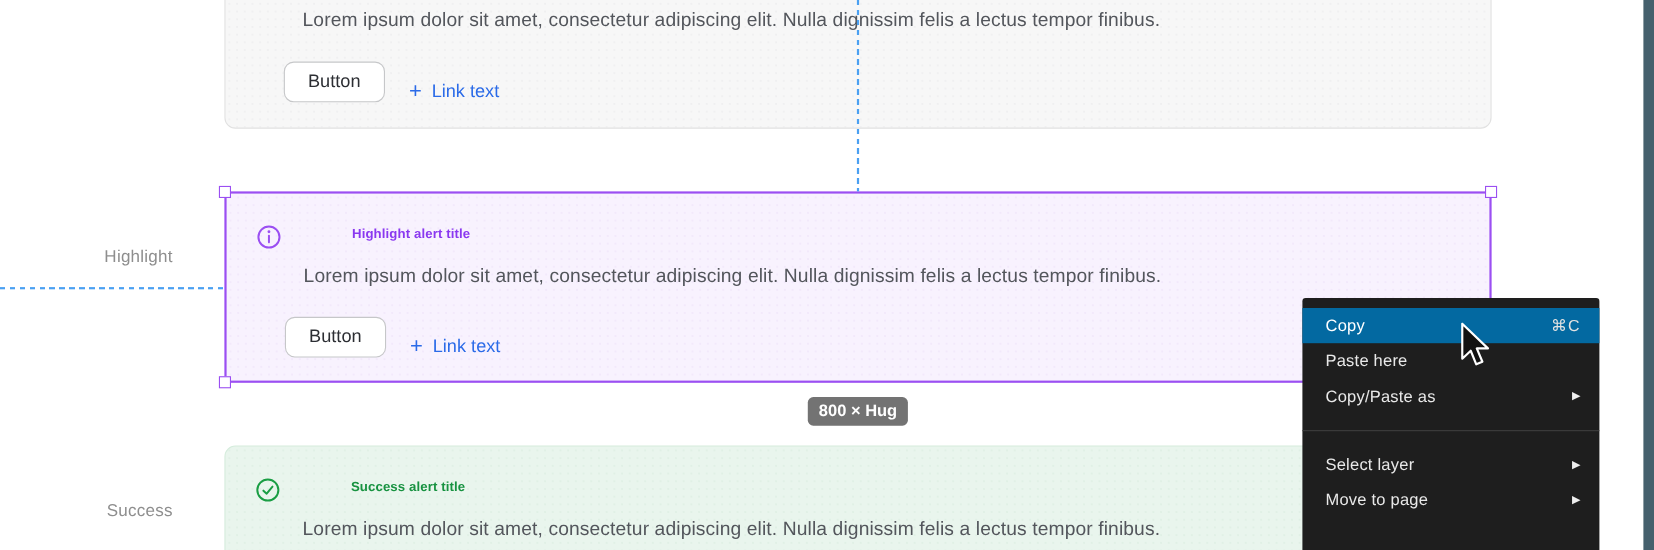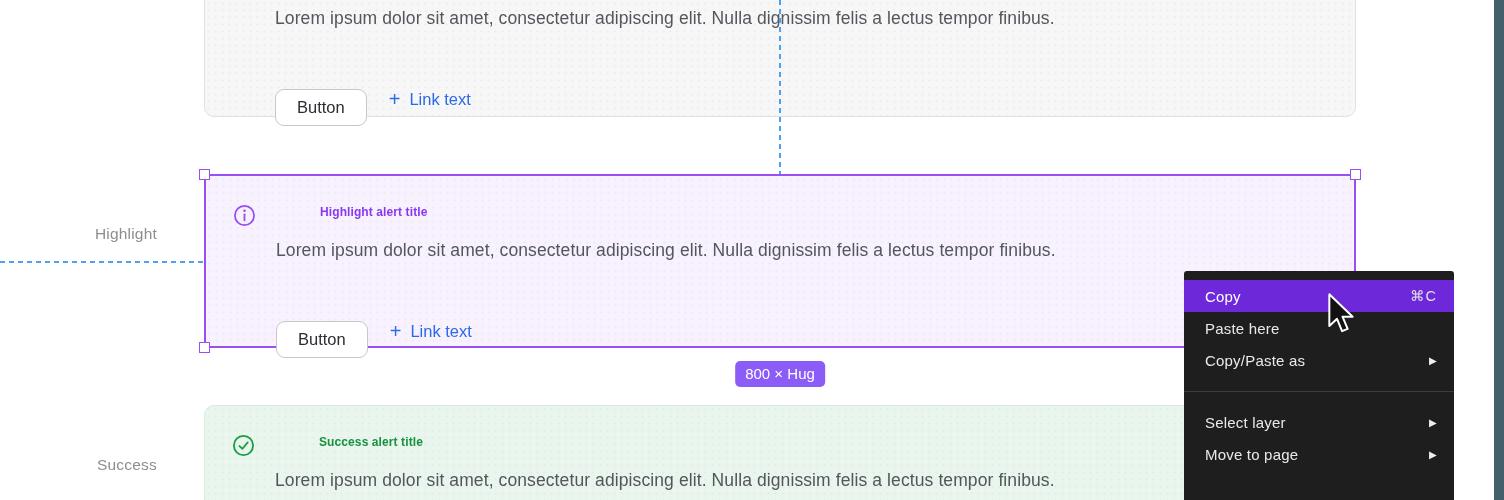"Button" .btn-row { align-items: flex-start -> flex-end; left: 70px -> 53px; margin-top: 33px -> none }
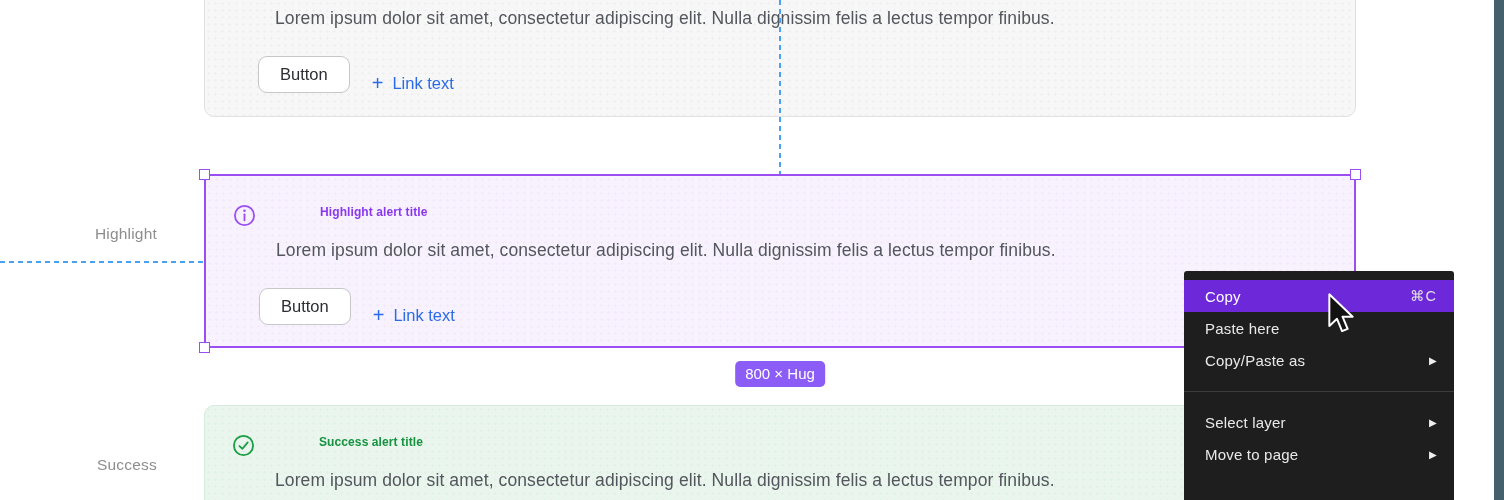"Copy" .menu-item.highlighted { background: #6d28d9 -> #0369a1 }
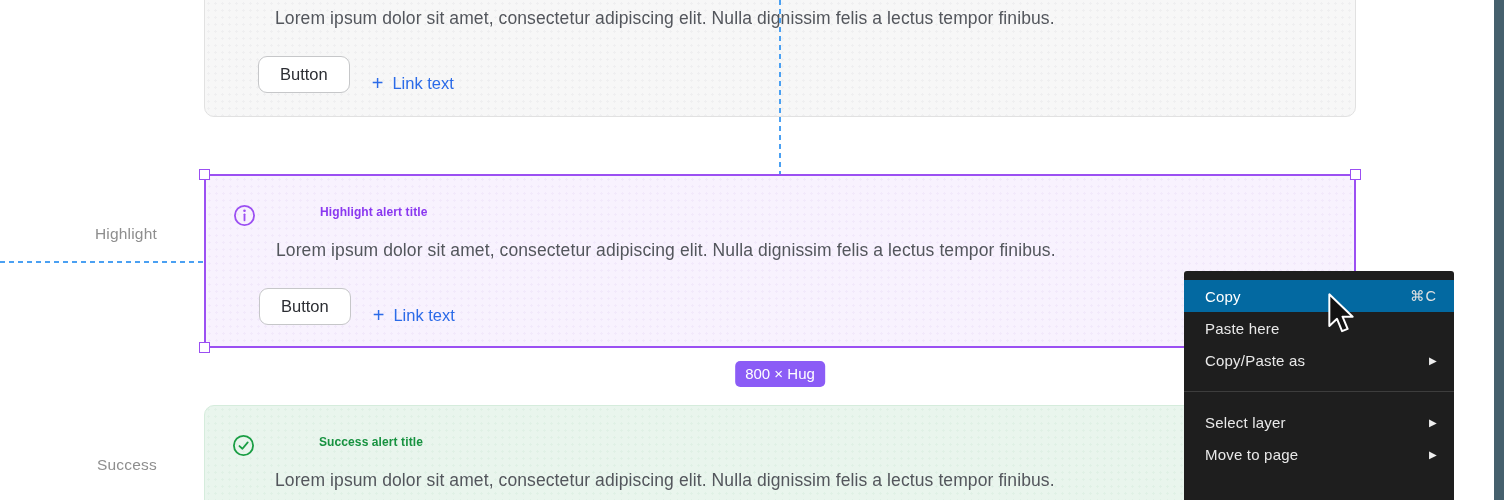"800 × Hug" .size-badge { background: #8b5cf6 -> #737373; font-weight: normal -> bold }
